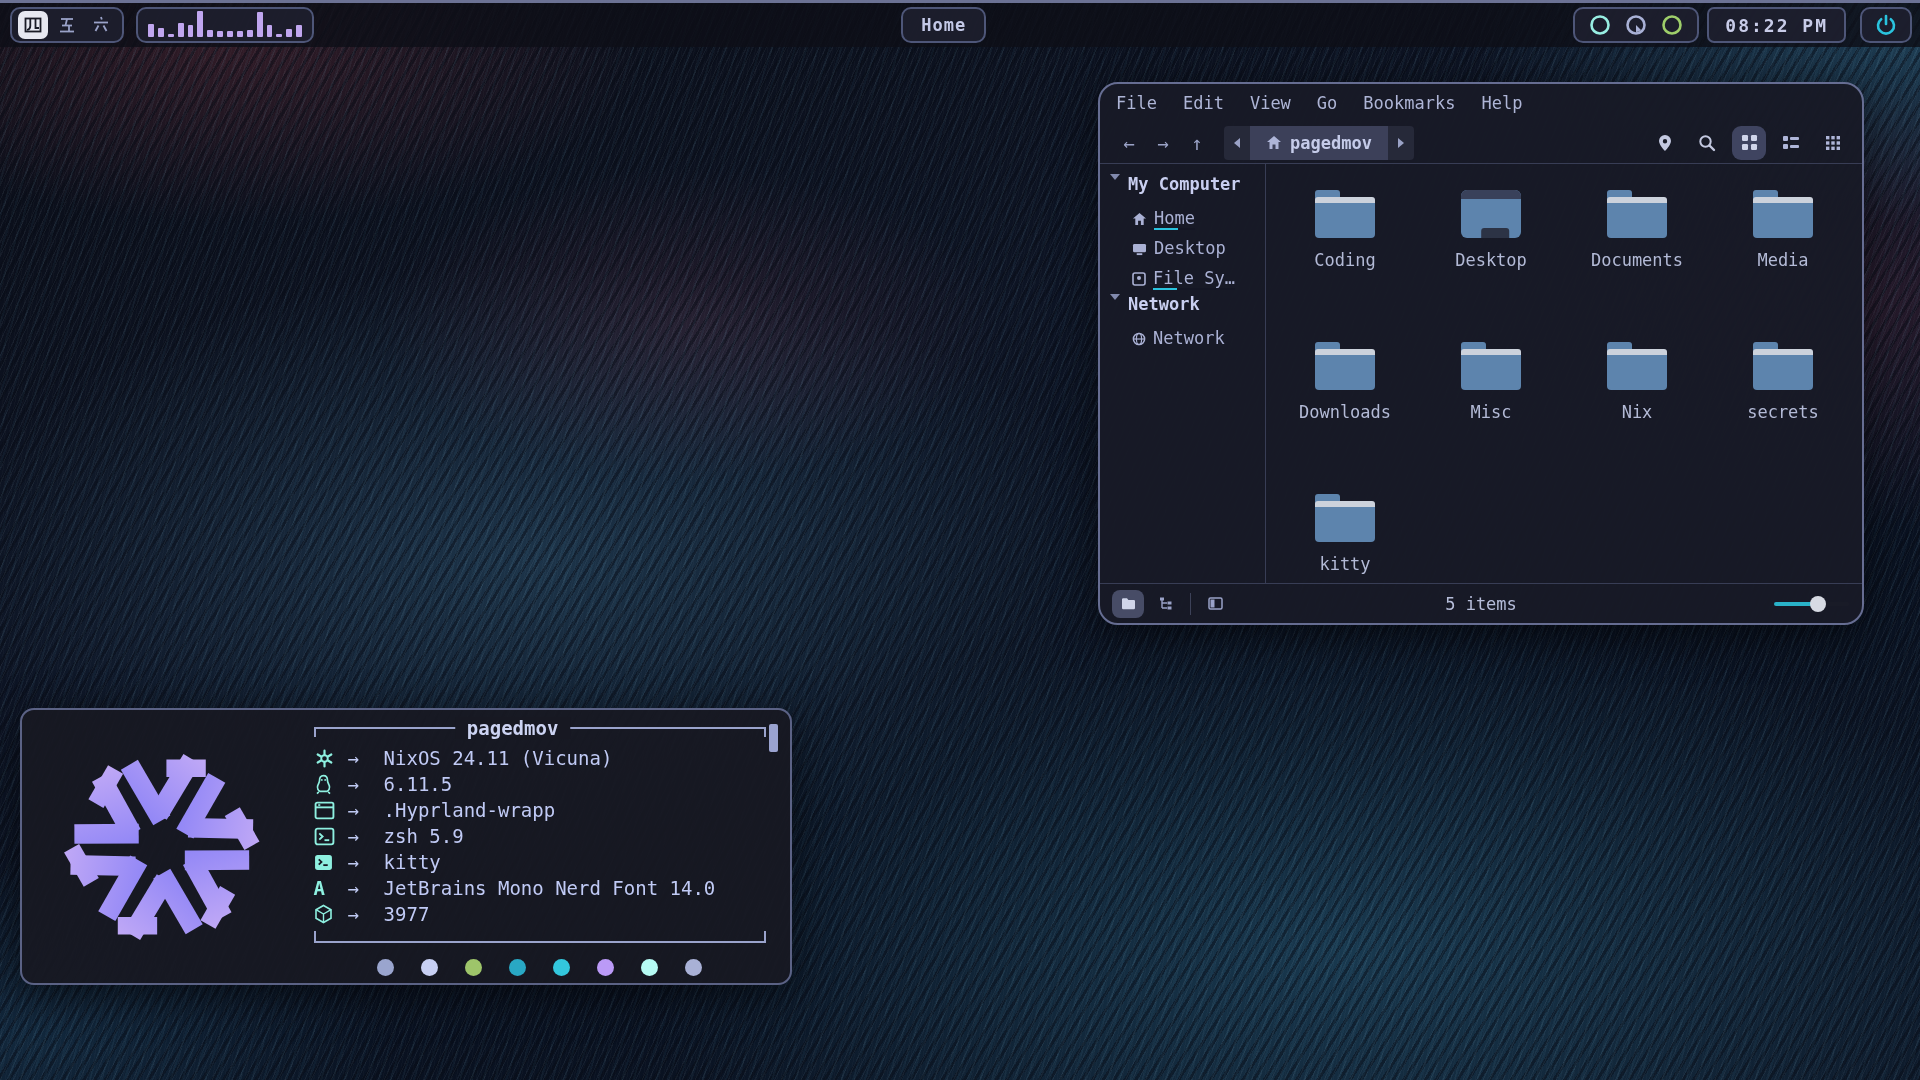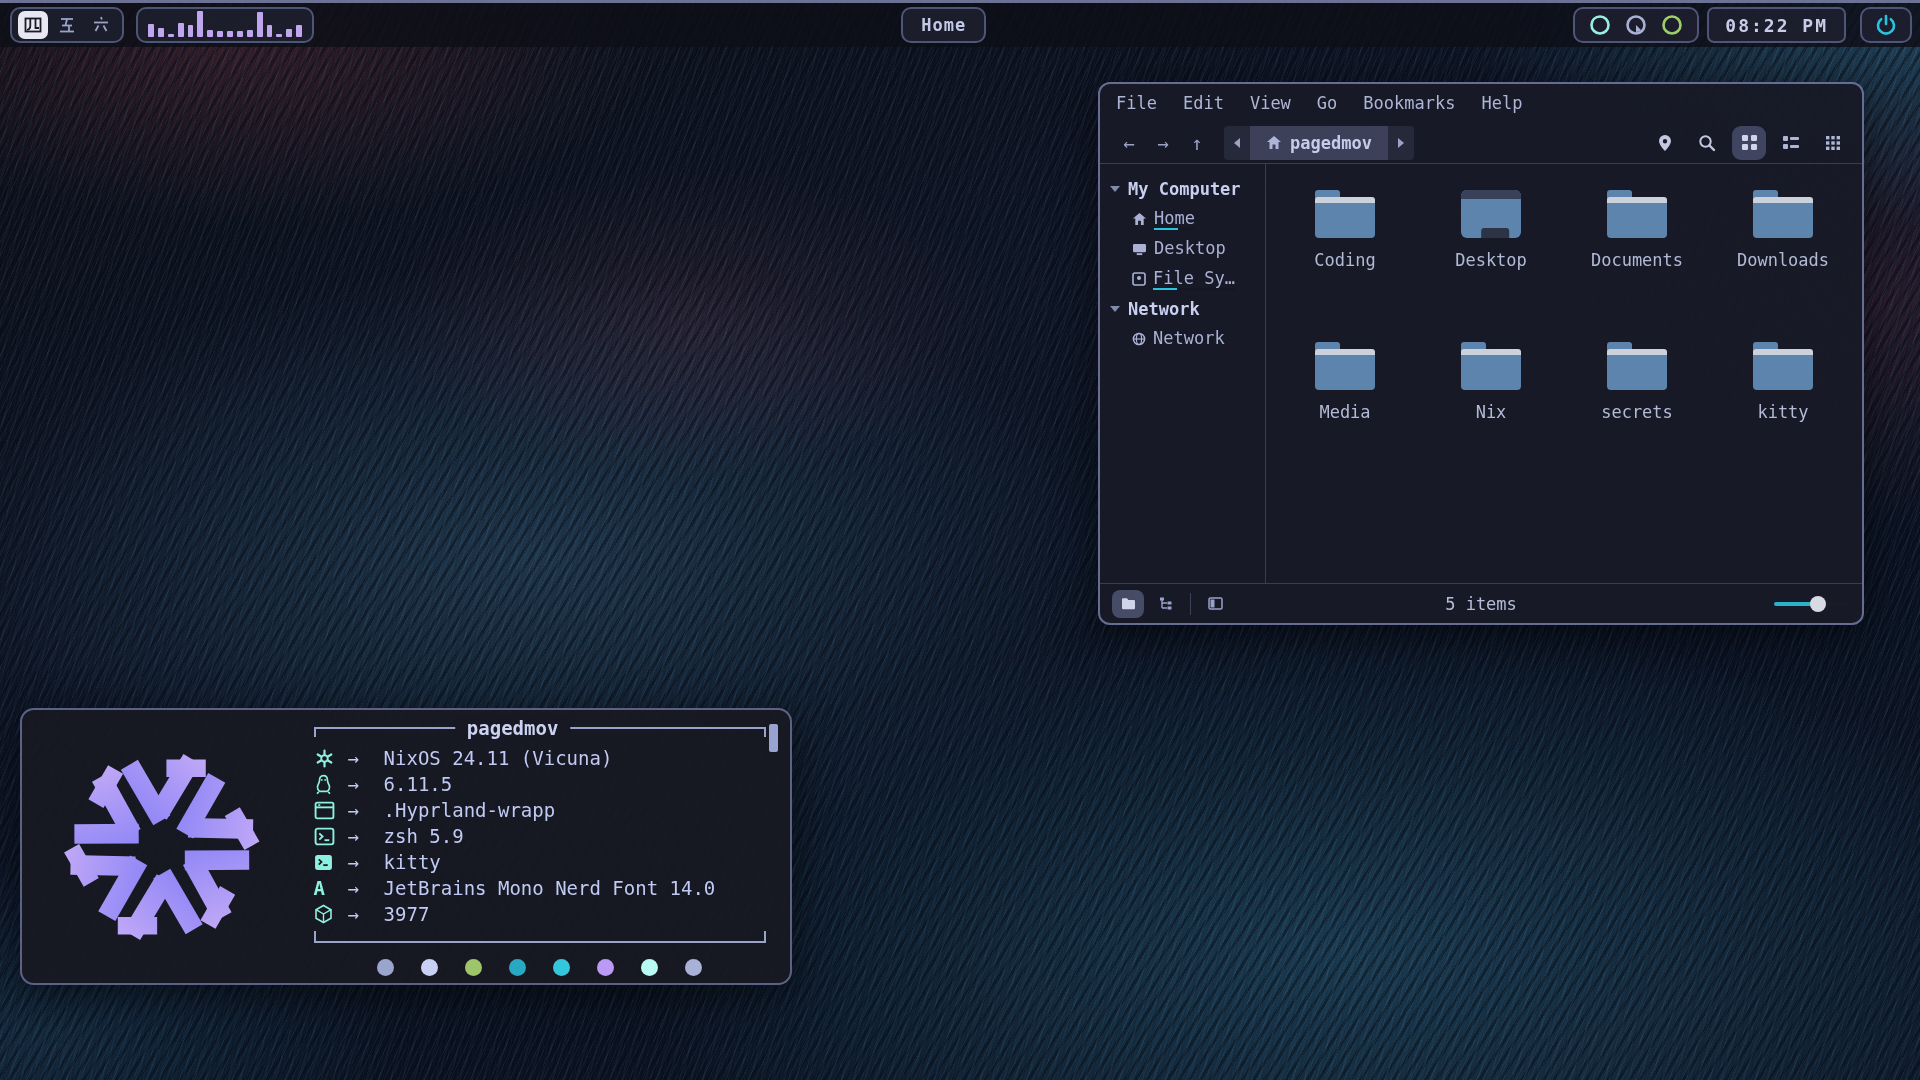"File" .fm { border-radius: 12px -> 20px }
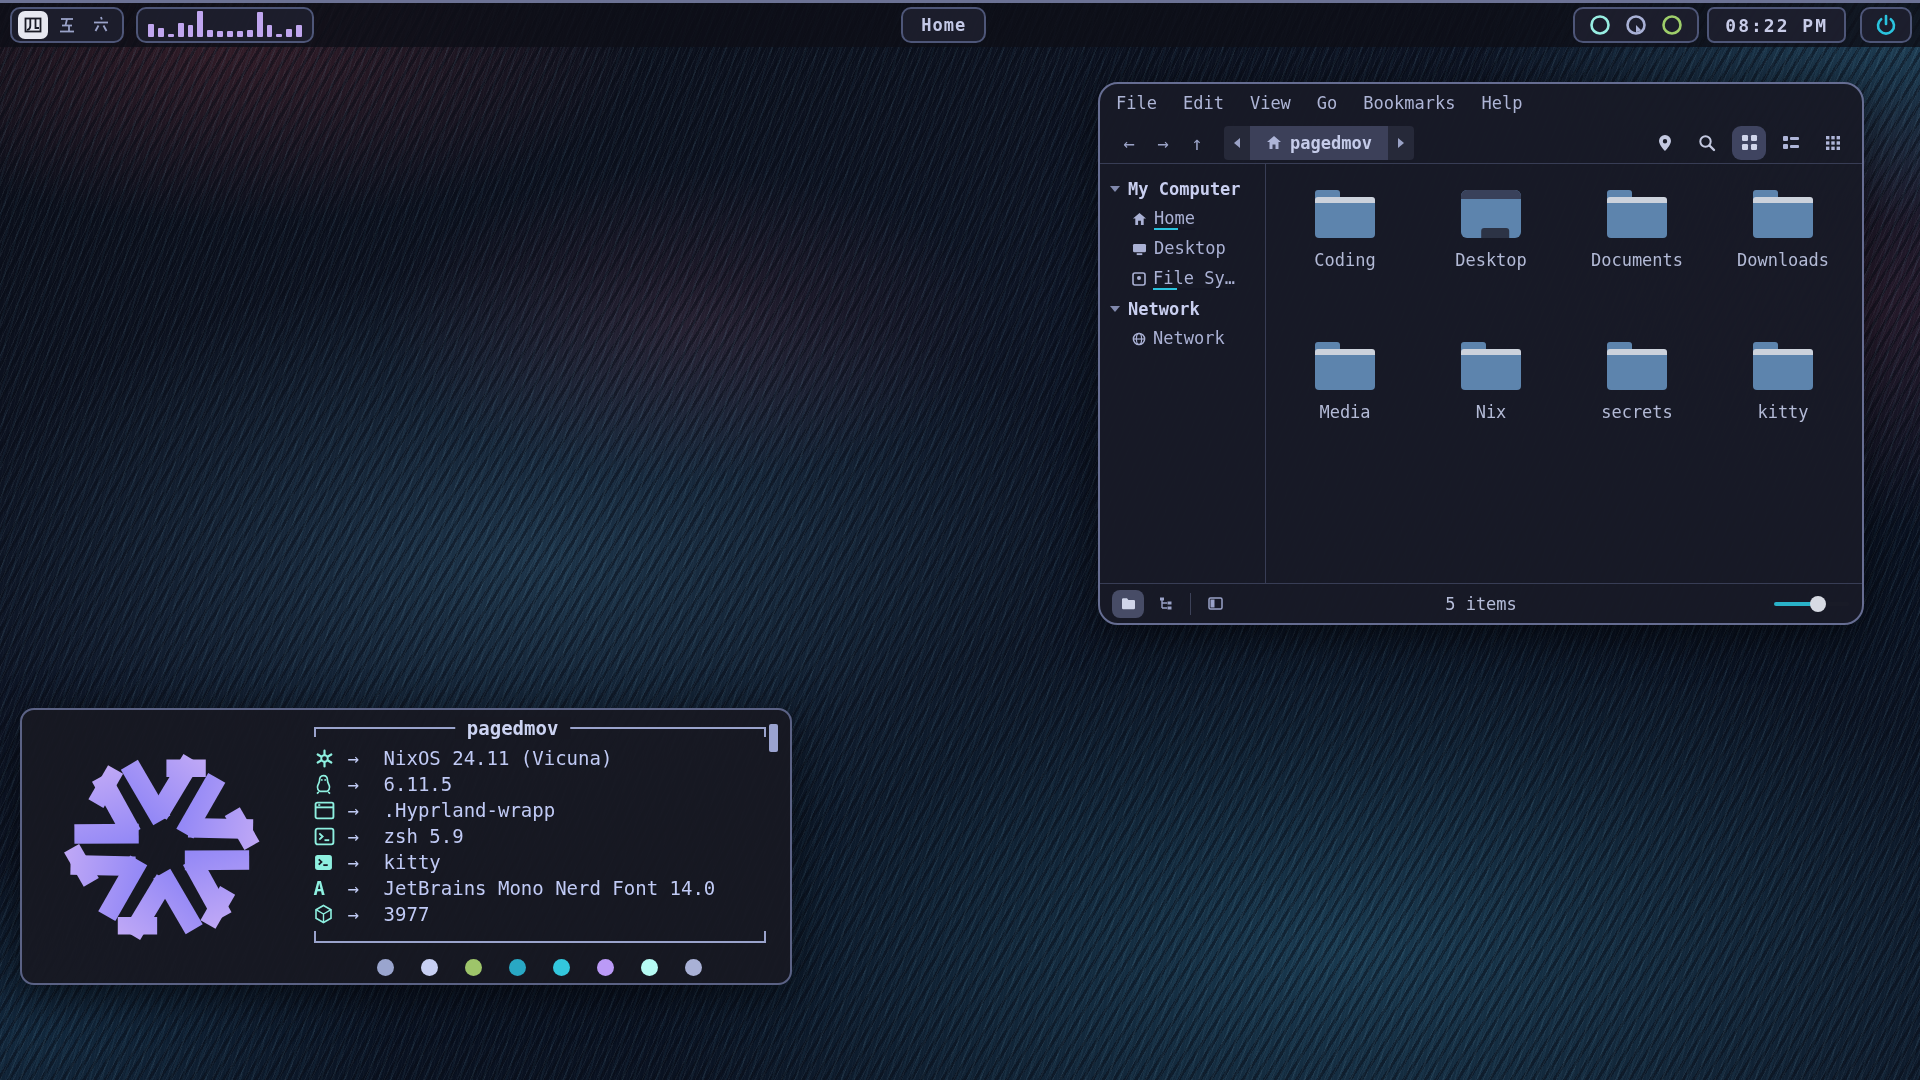"My Computer" .side-section { align-items: center -> none }
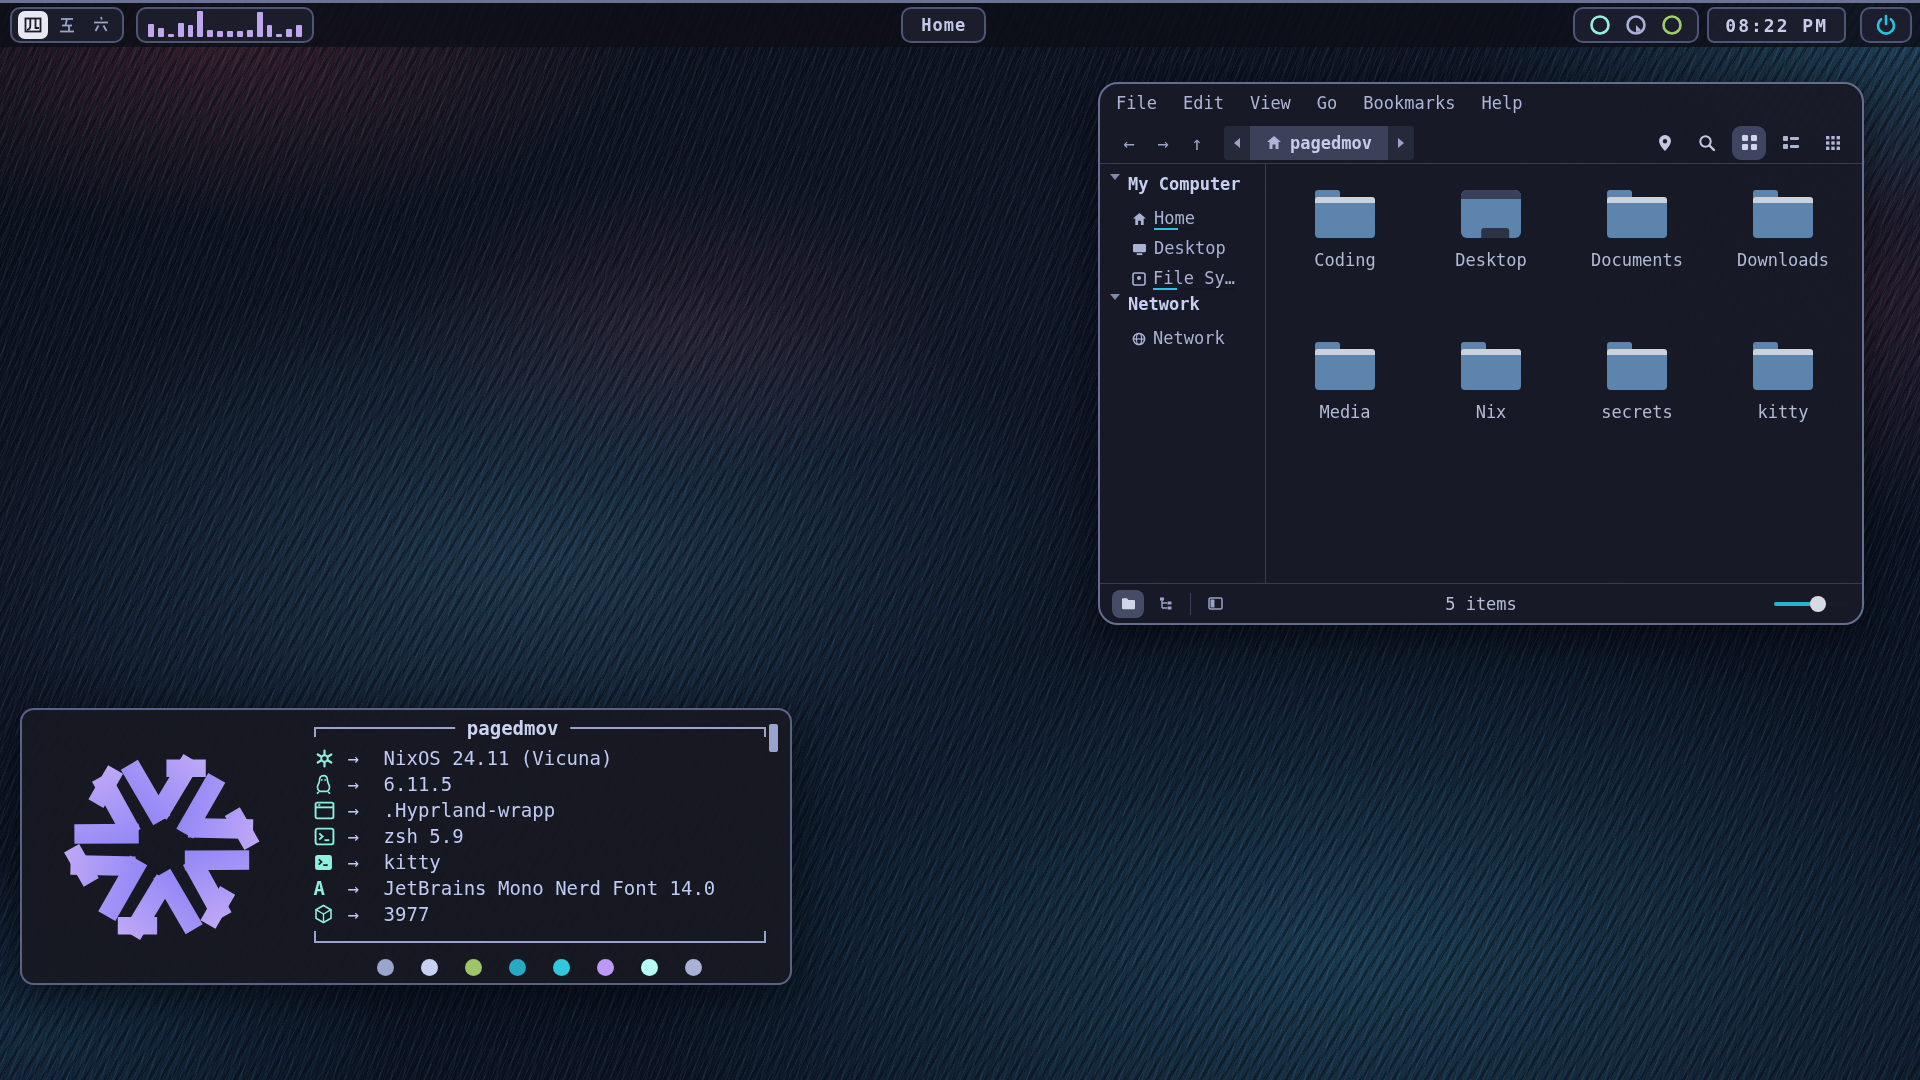"Downloads" div.fcell { order: before "Media" -> after "Media" }
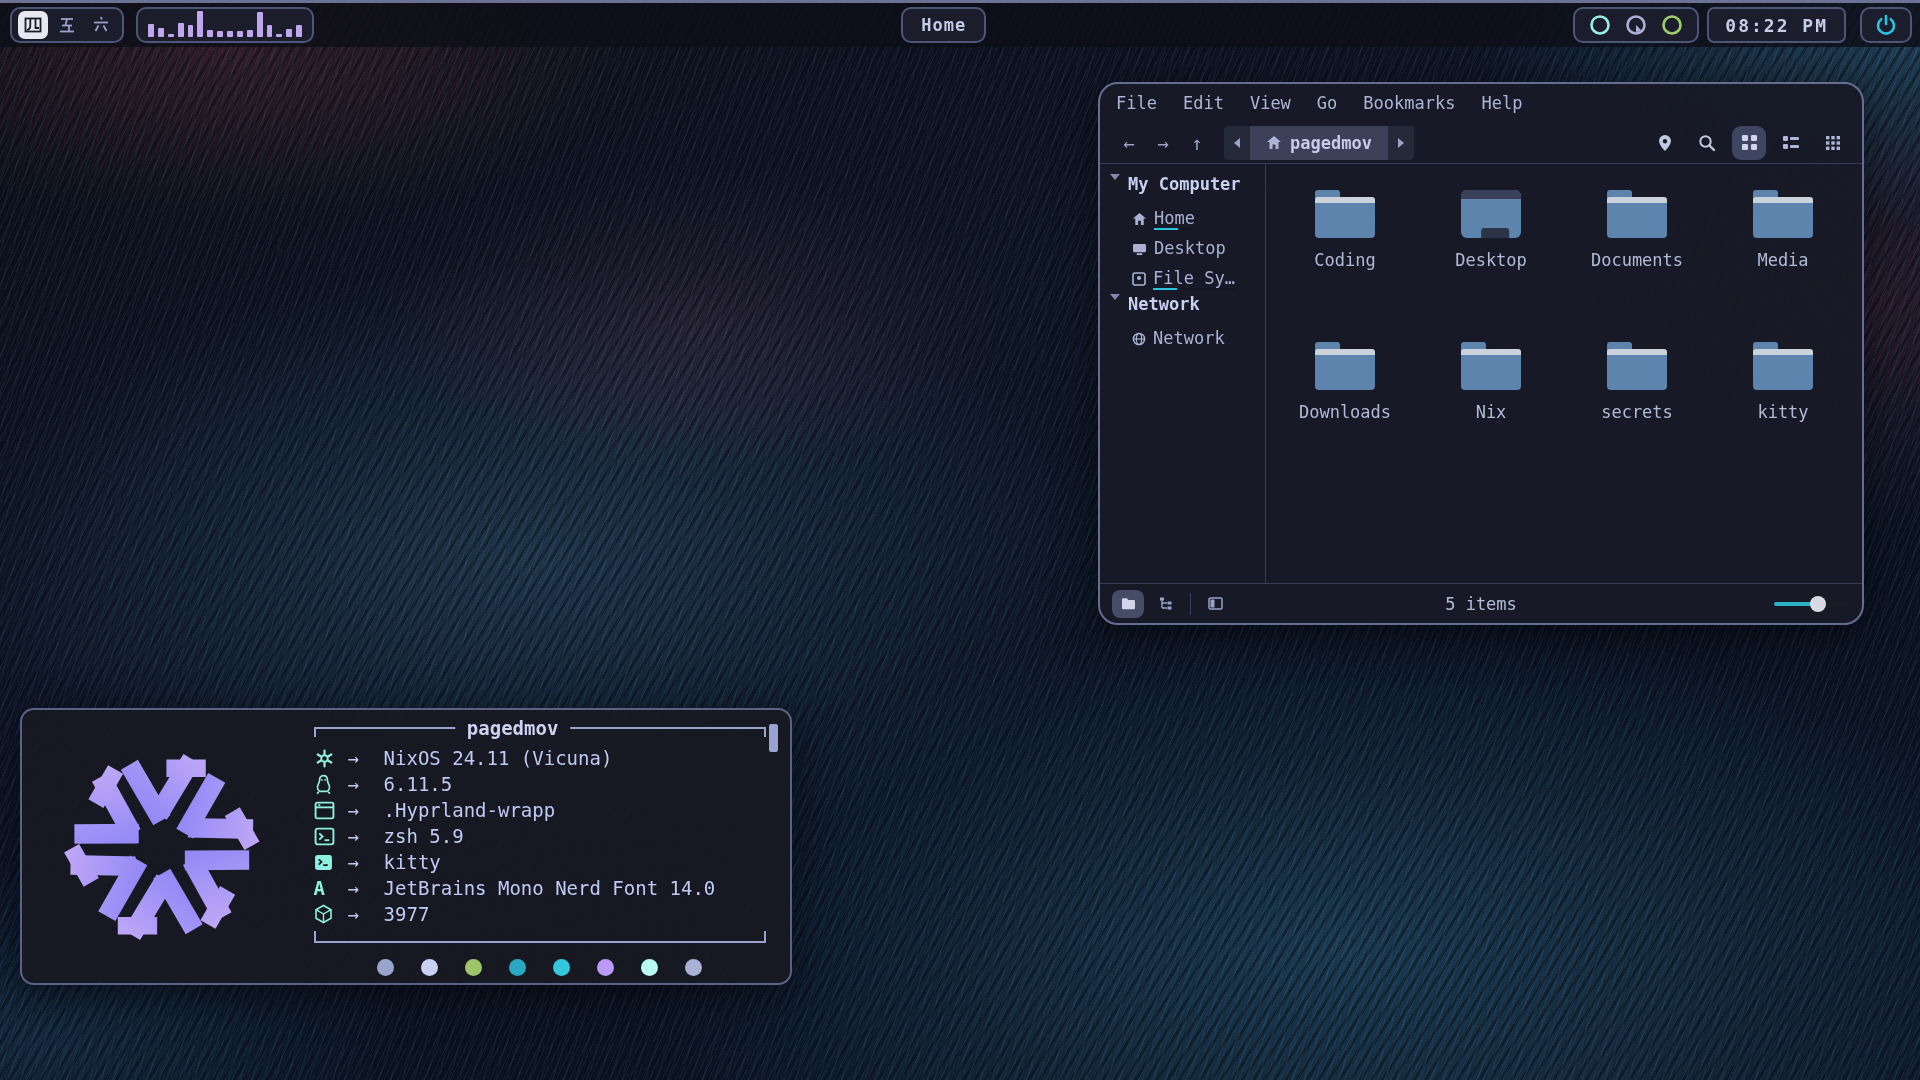"Misc" div.fcell { html: none -> <div> <div> <div></div> <div></div> <div></div> </div> <span>Misc</span> </div> }
